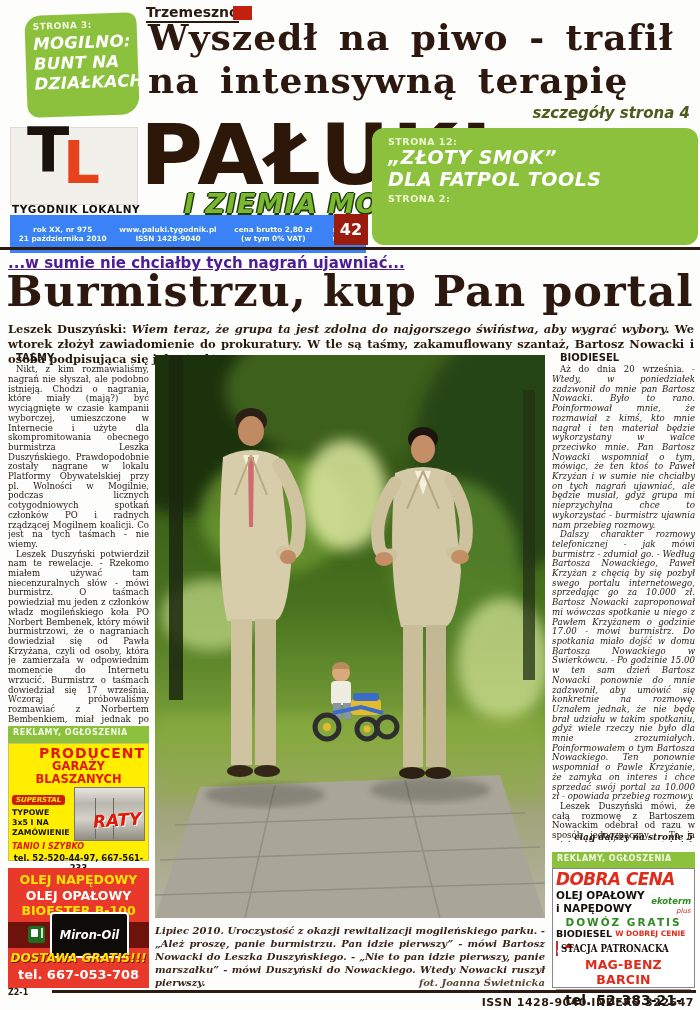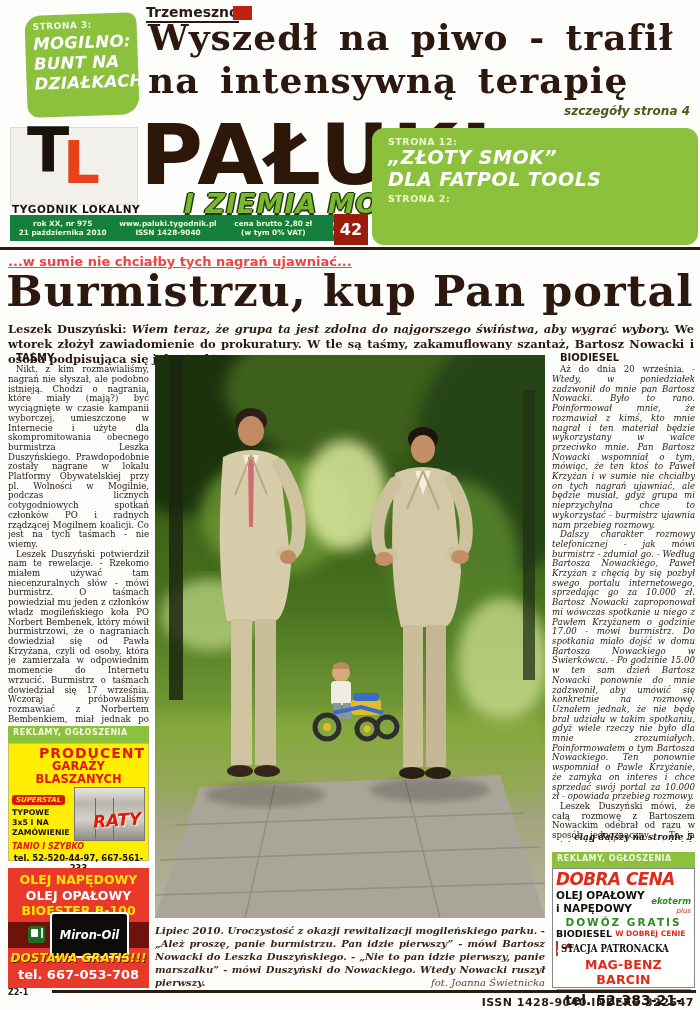"szczegóły strona 4" .details { font-size: 12px -> 15px }
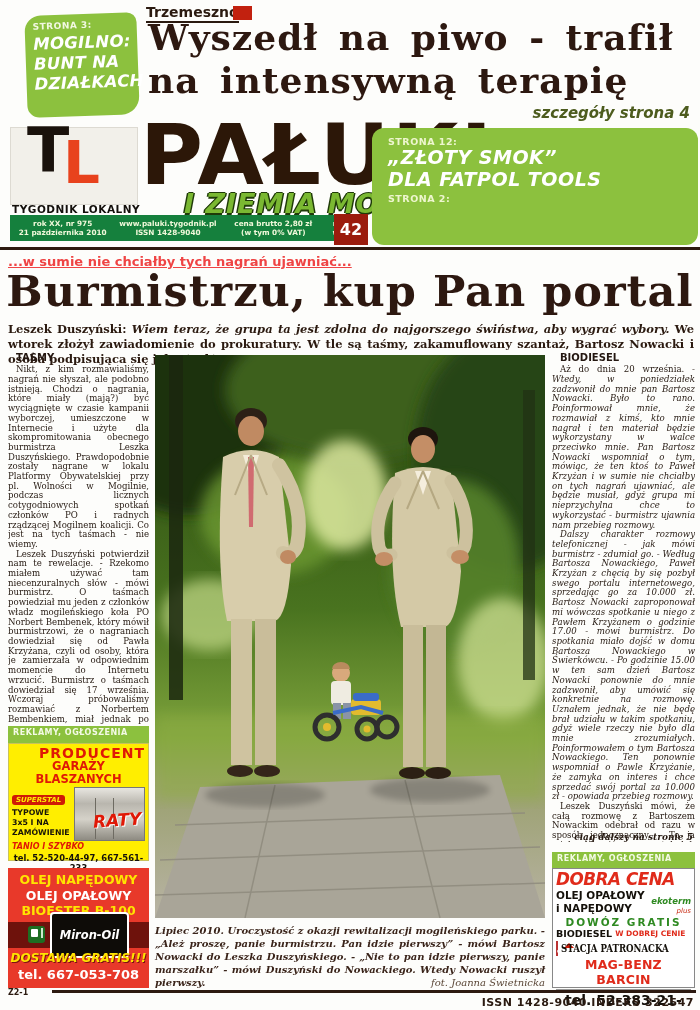"rok XX, nr 975" .infostrip { background: #15803d -> #3b82f6; height: 26px -> 38px }
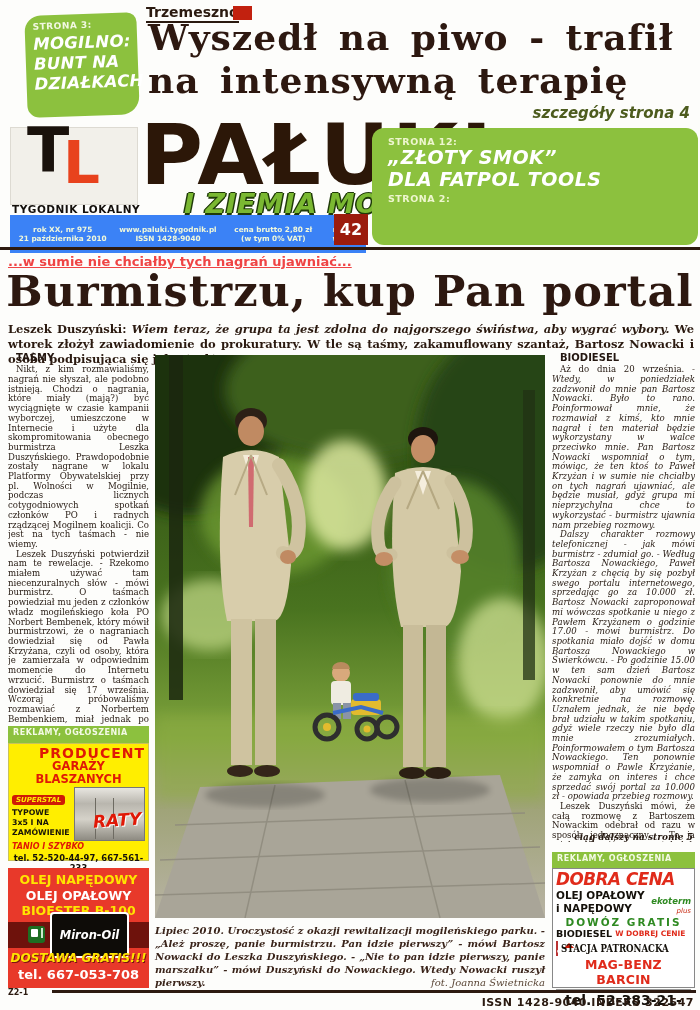"...w sumie nie chciałby tych" .art-kicker { color: #ef4444 -> #4c1d95; font-size: 13px -> 15px }
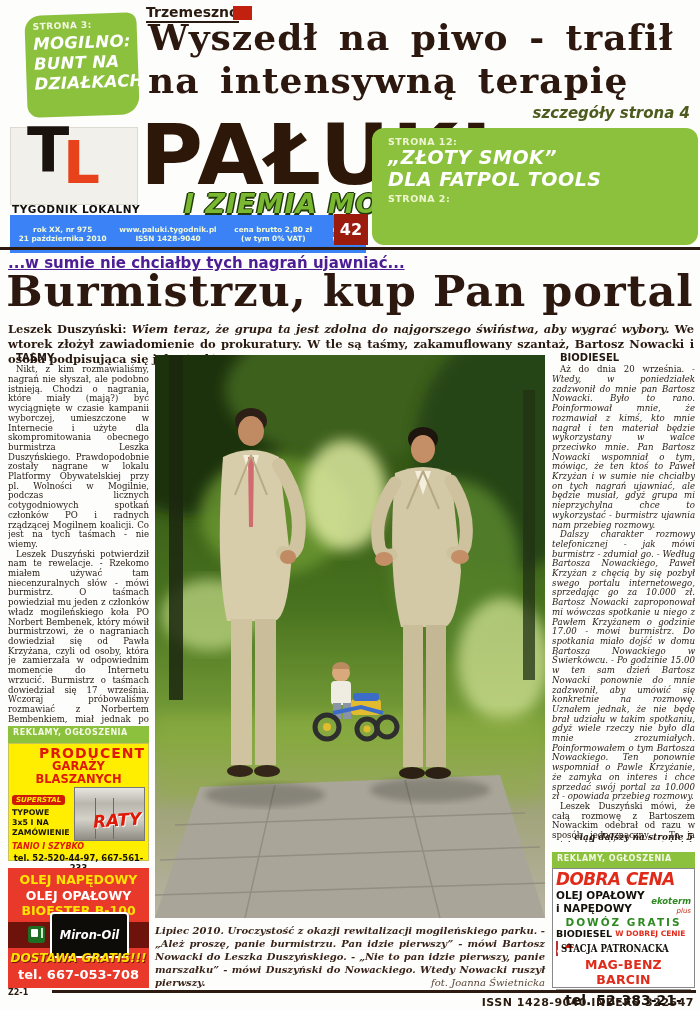"fot. Joanna Świetnicka" .caption-credit { font-weight: normal -> bold }
